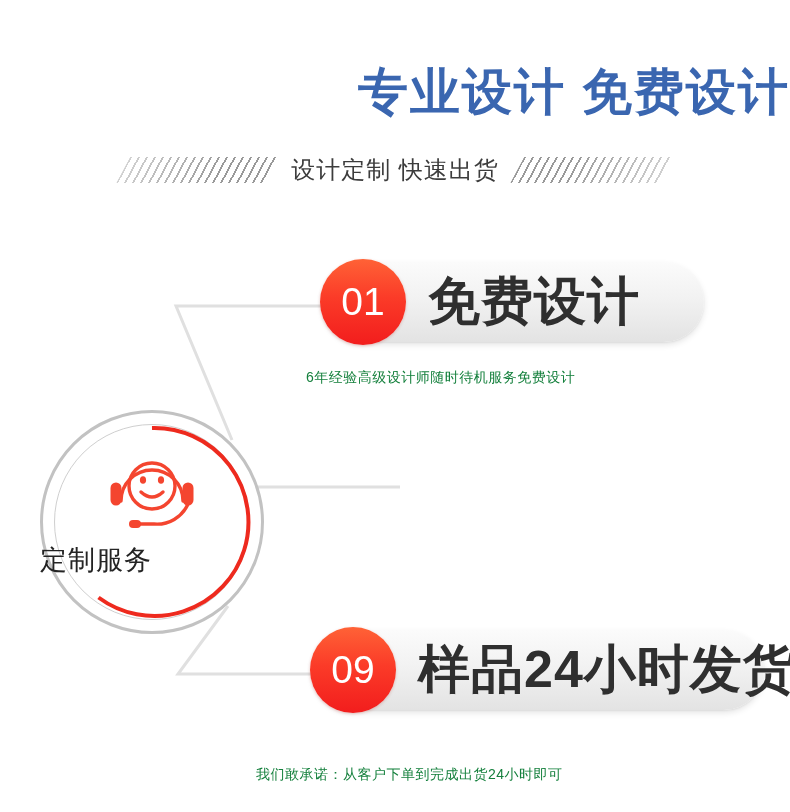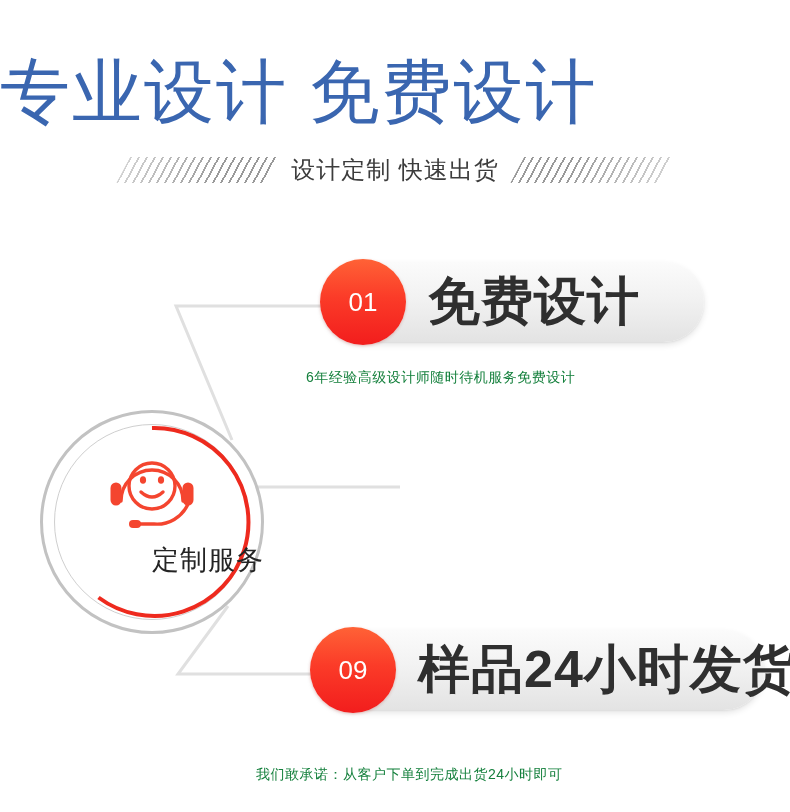"专业设计 免费设计" .title { font-size: 70px -> 50px; font-weight: normal -> bold; text-align: left -> right }
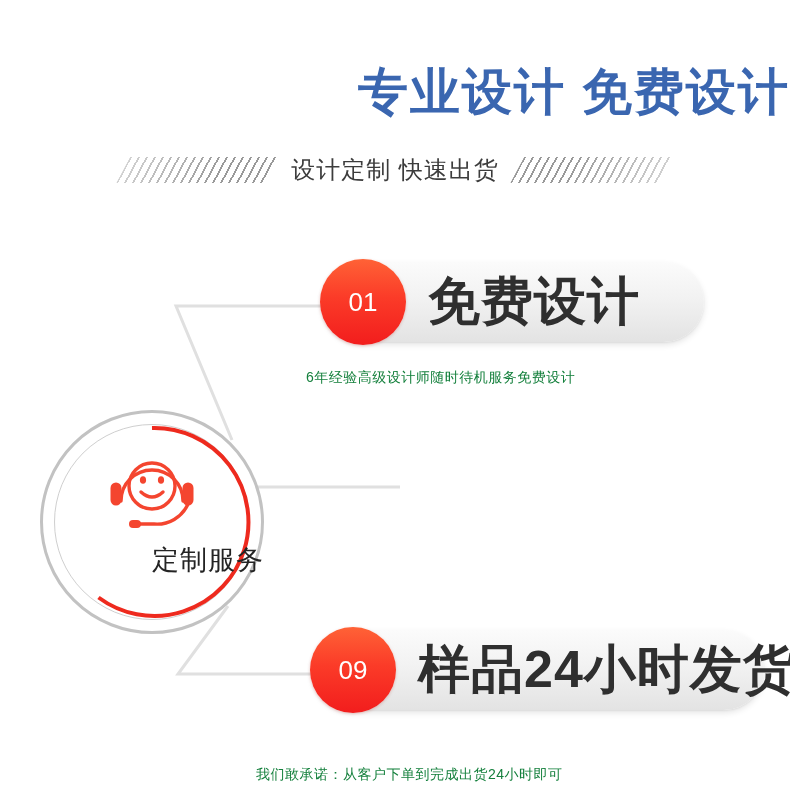"01" .num-circle { font-size: 26px -> 39px }
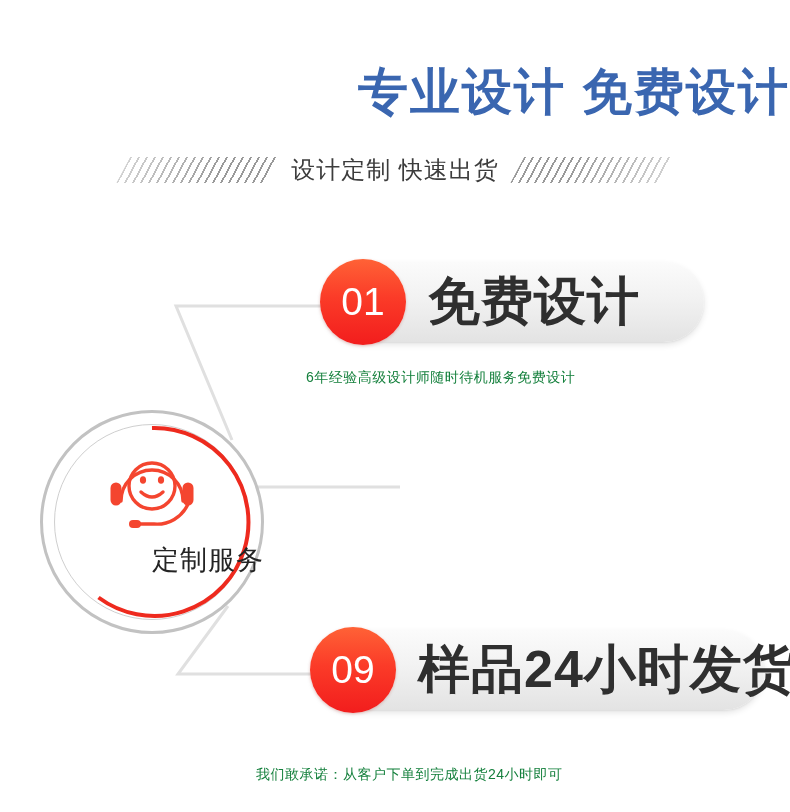"定制服务" .circle-label { text-align: right -> left }
